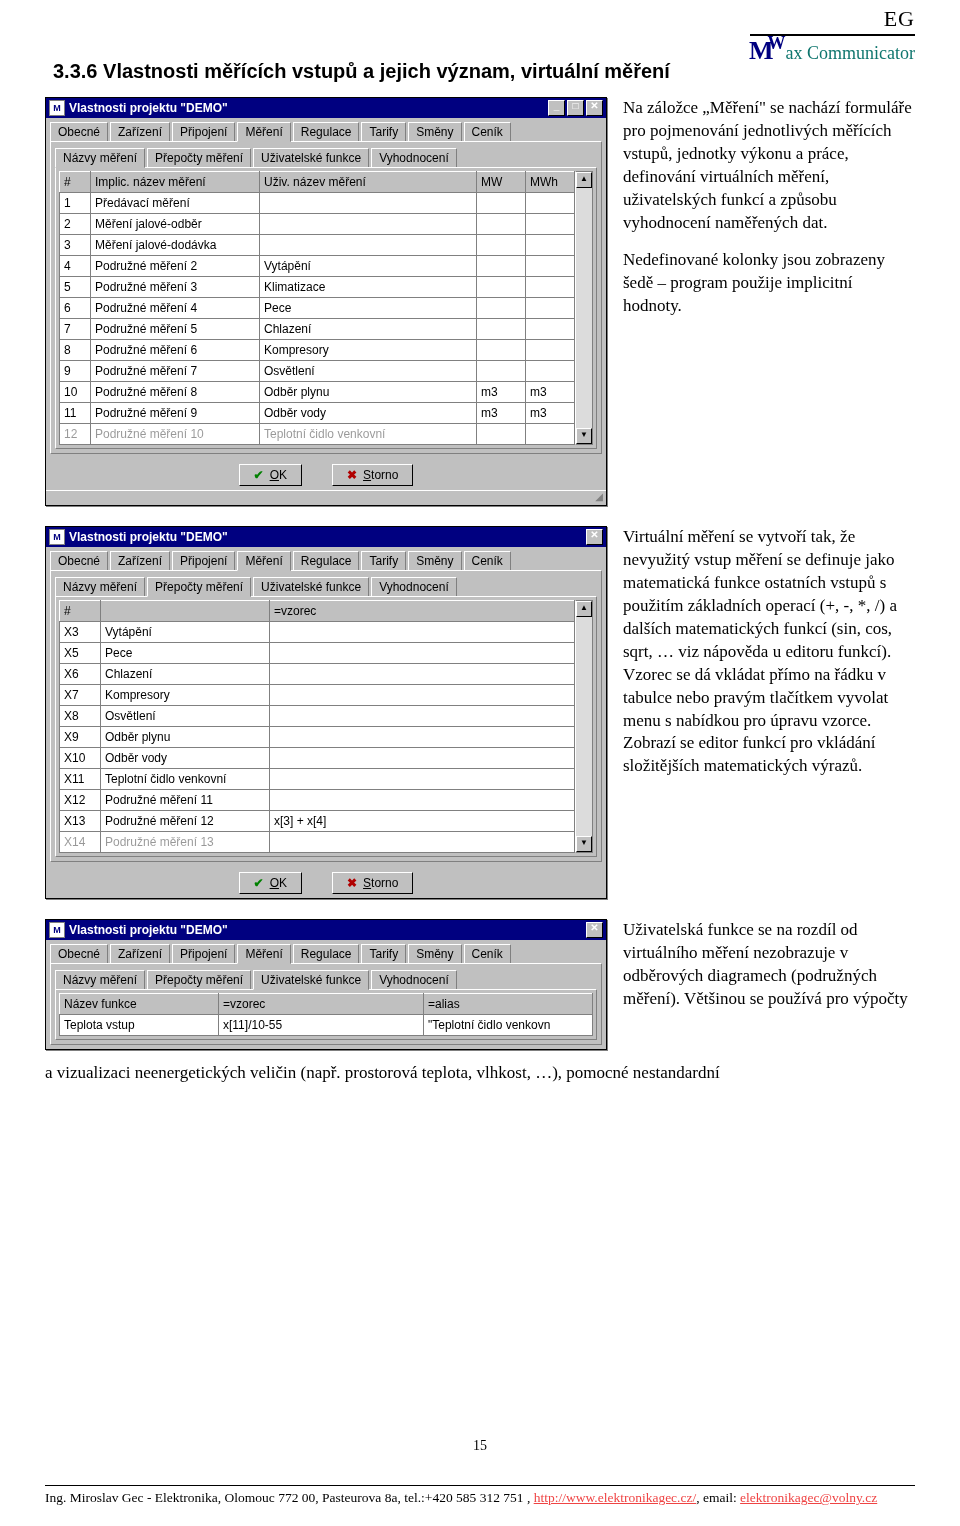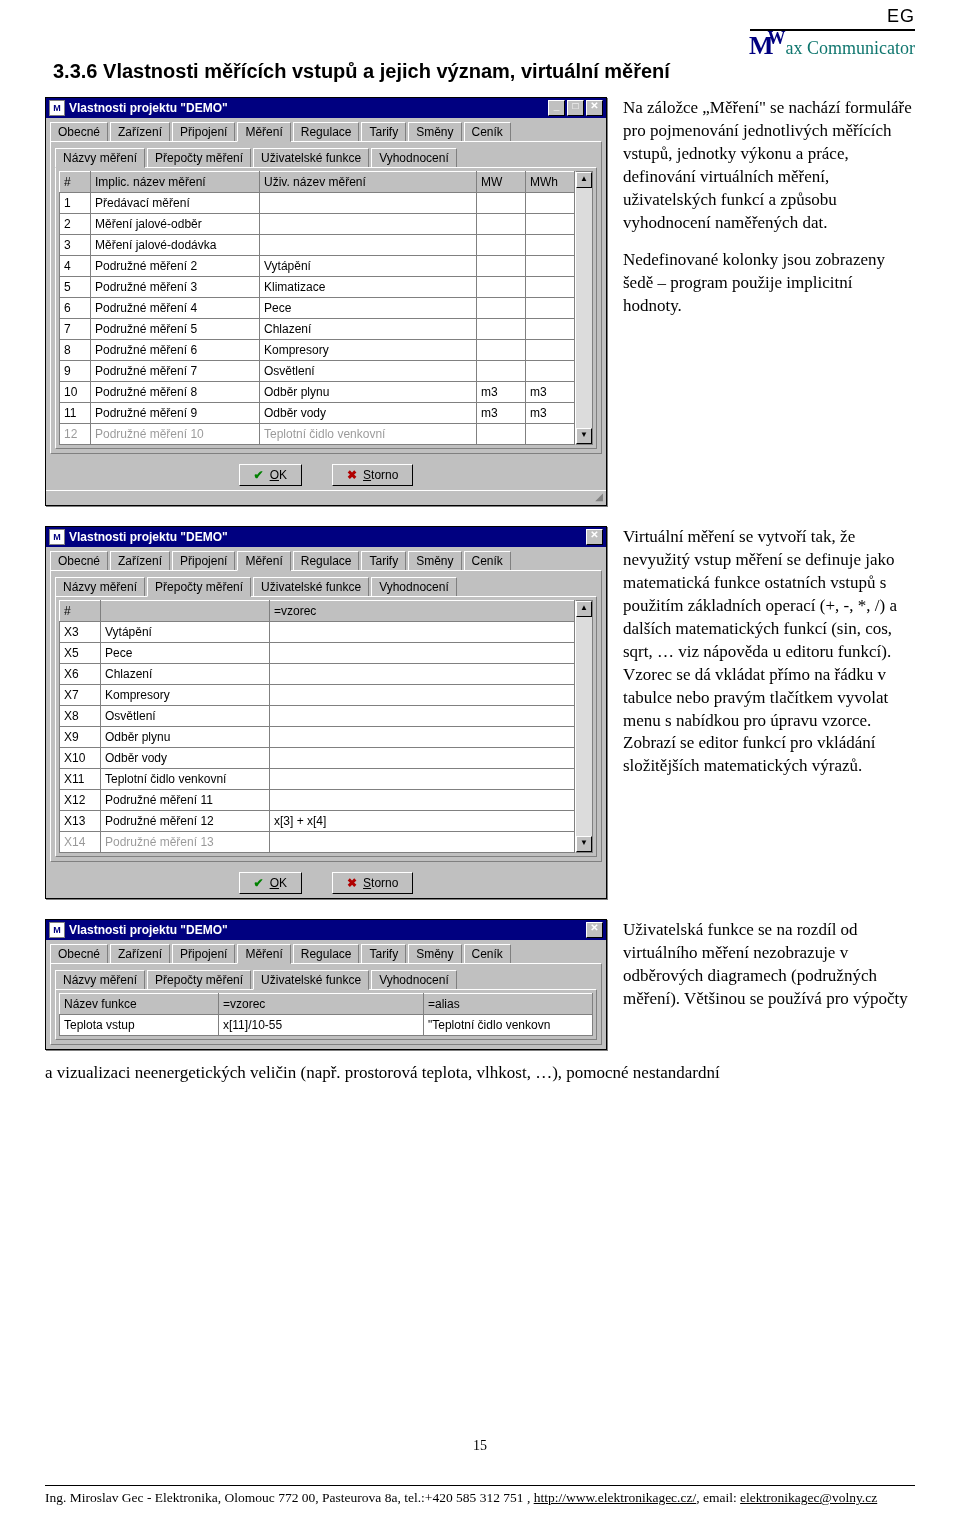"EG" .logo .eg { font-family: Liberation Sans, sans-serif -> Liberation Serif, serif; font-size: 18px -> 22px }
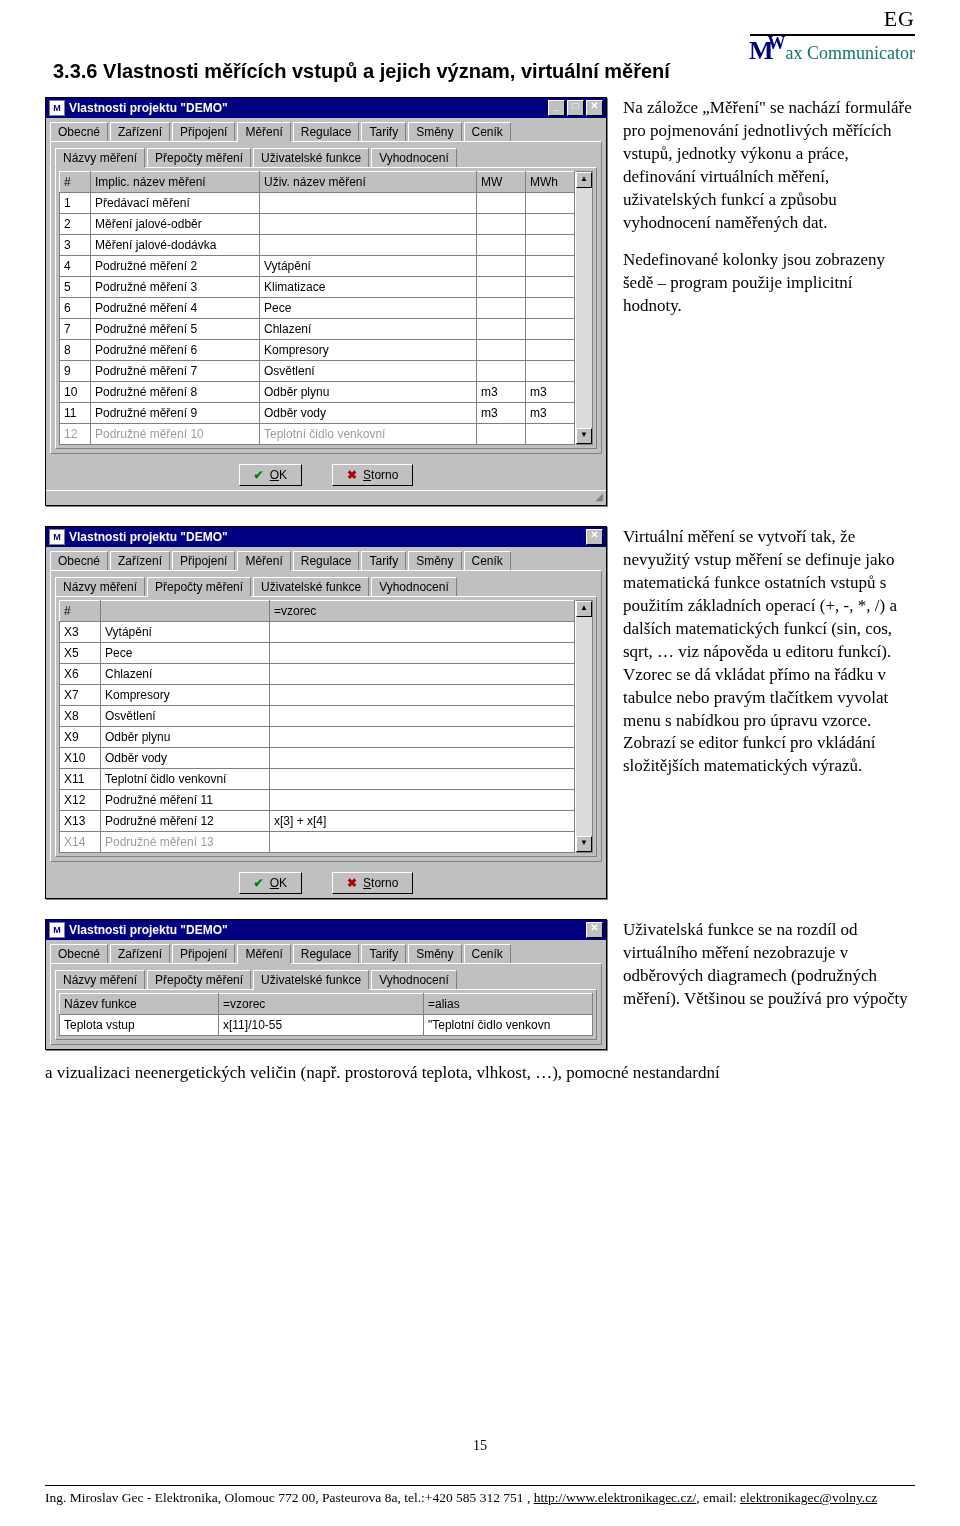"http://www.elektronikagec.cz/" .footer a { color: #000000 -> #ef4444 }
